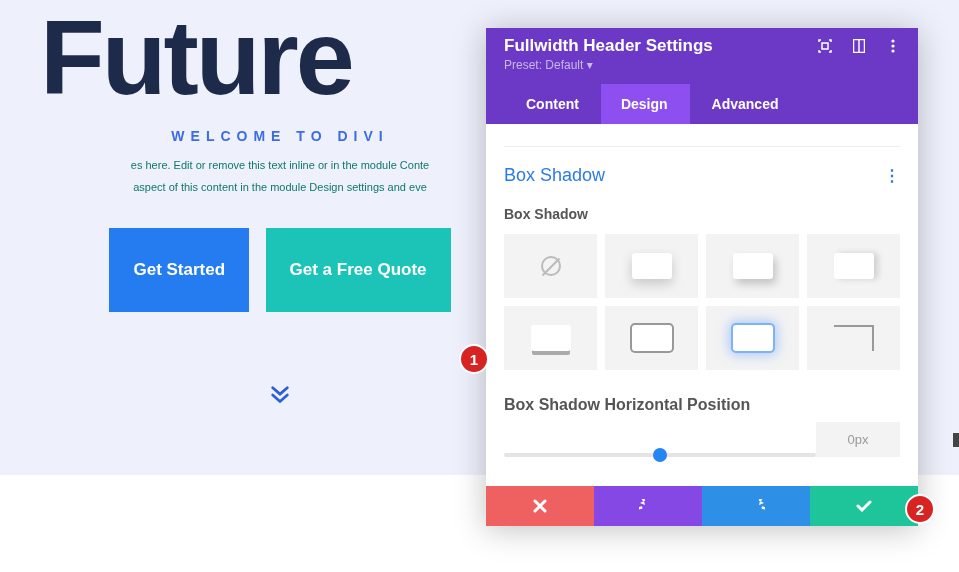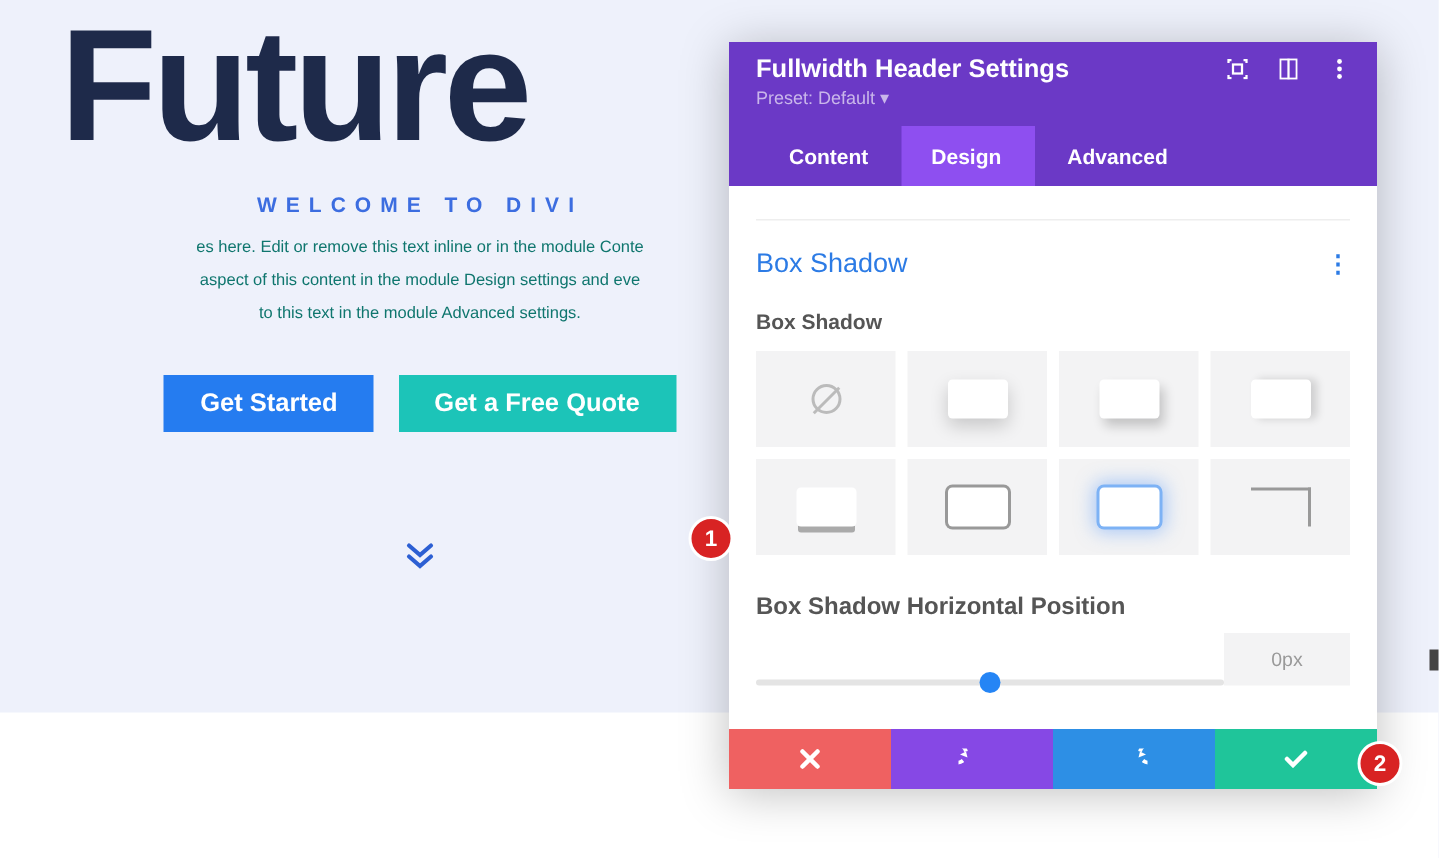"to this text in the" div { html: <div>to this text in the module Advanced settings.</div> -> none }
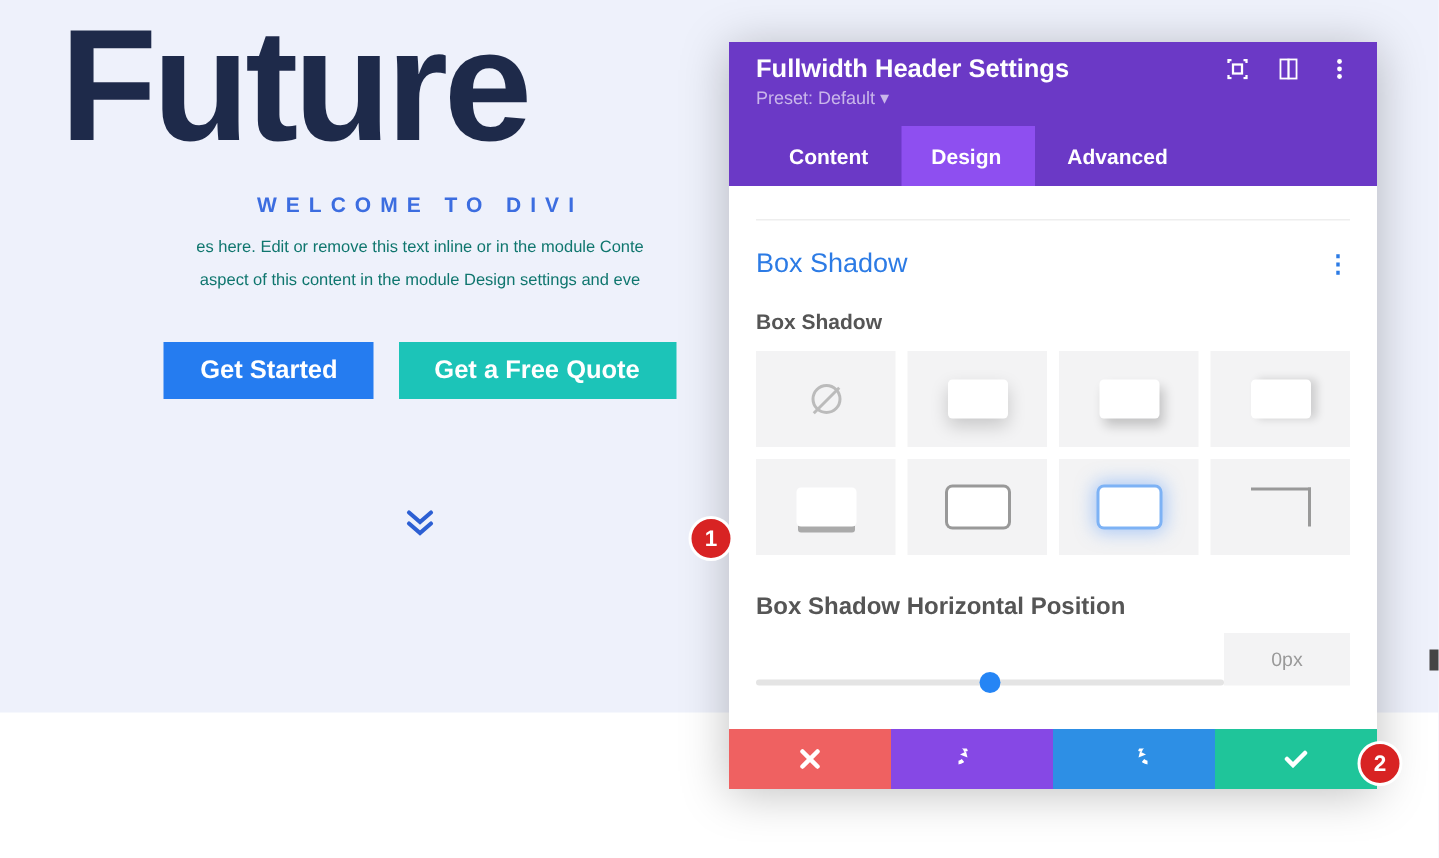"Get Started" .btn { padding: 9px 24px -> 32px 24px }
